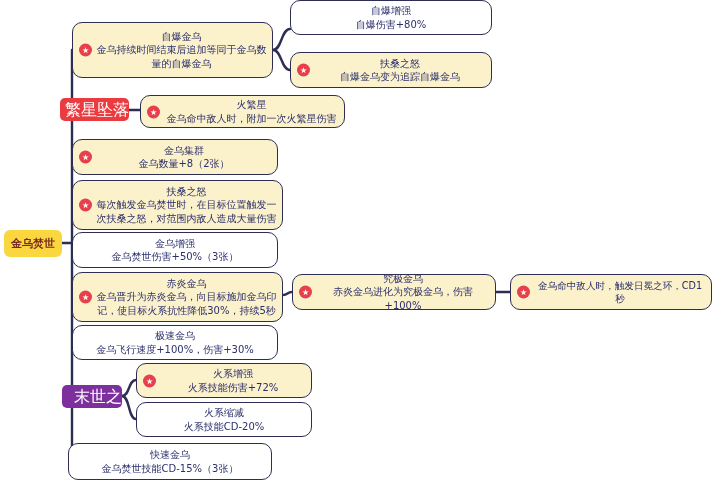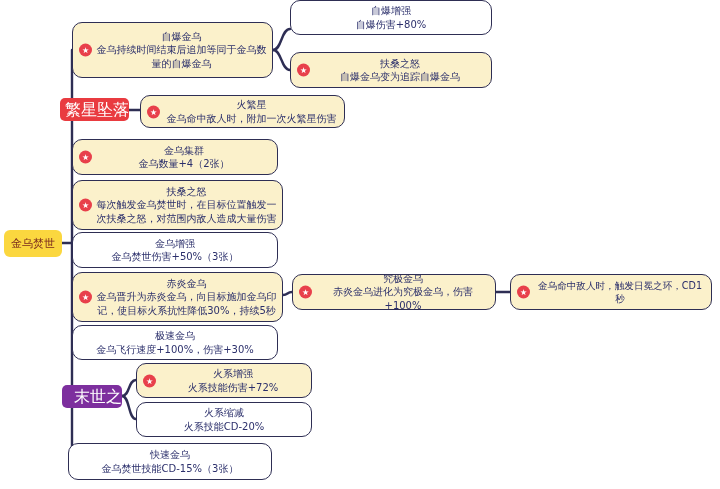"金乌数量+4（2张）" div.d { text: +4 -> +8 }
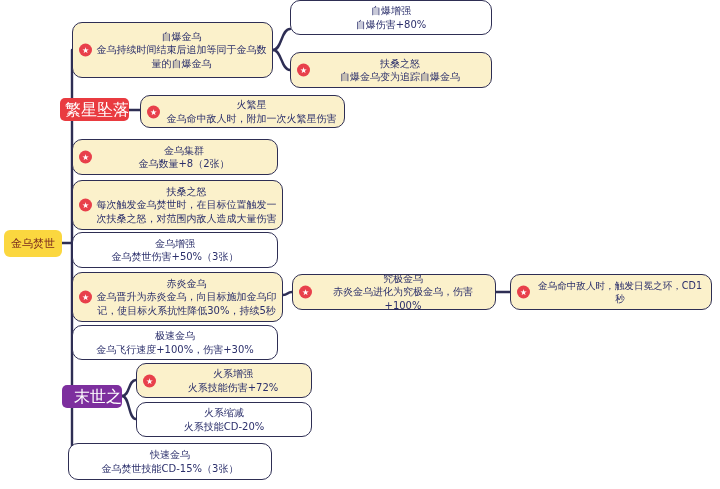"金乌焚世" .root { font-weight: normal -> bold }
